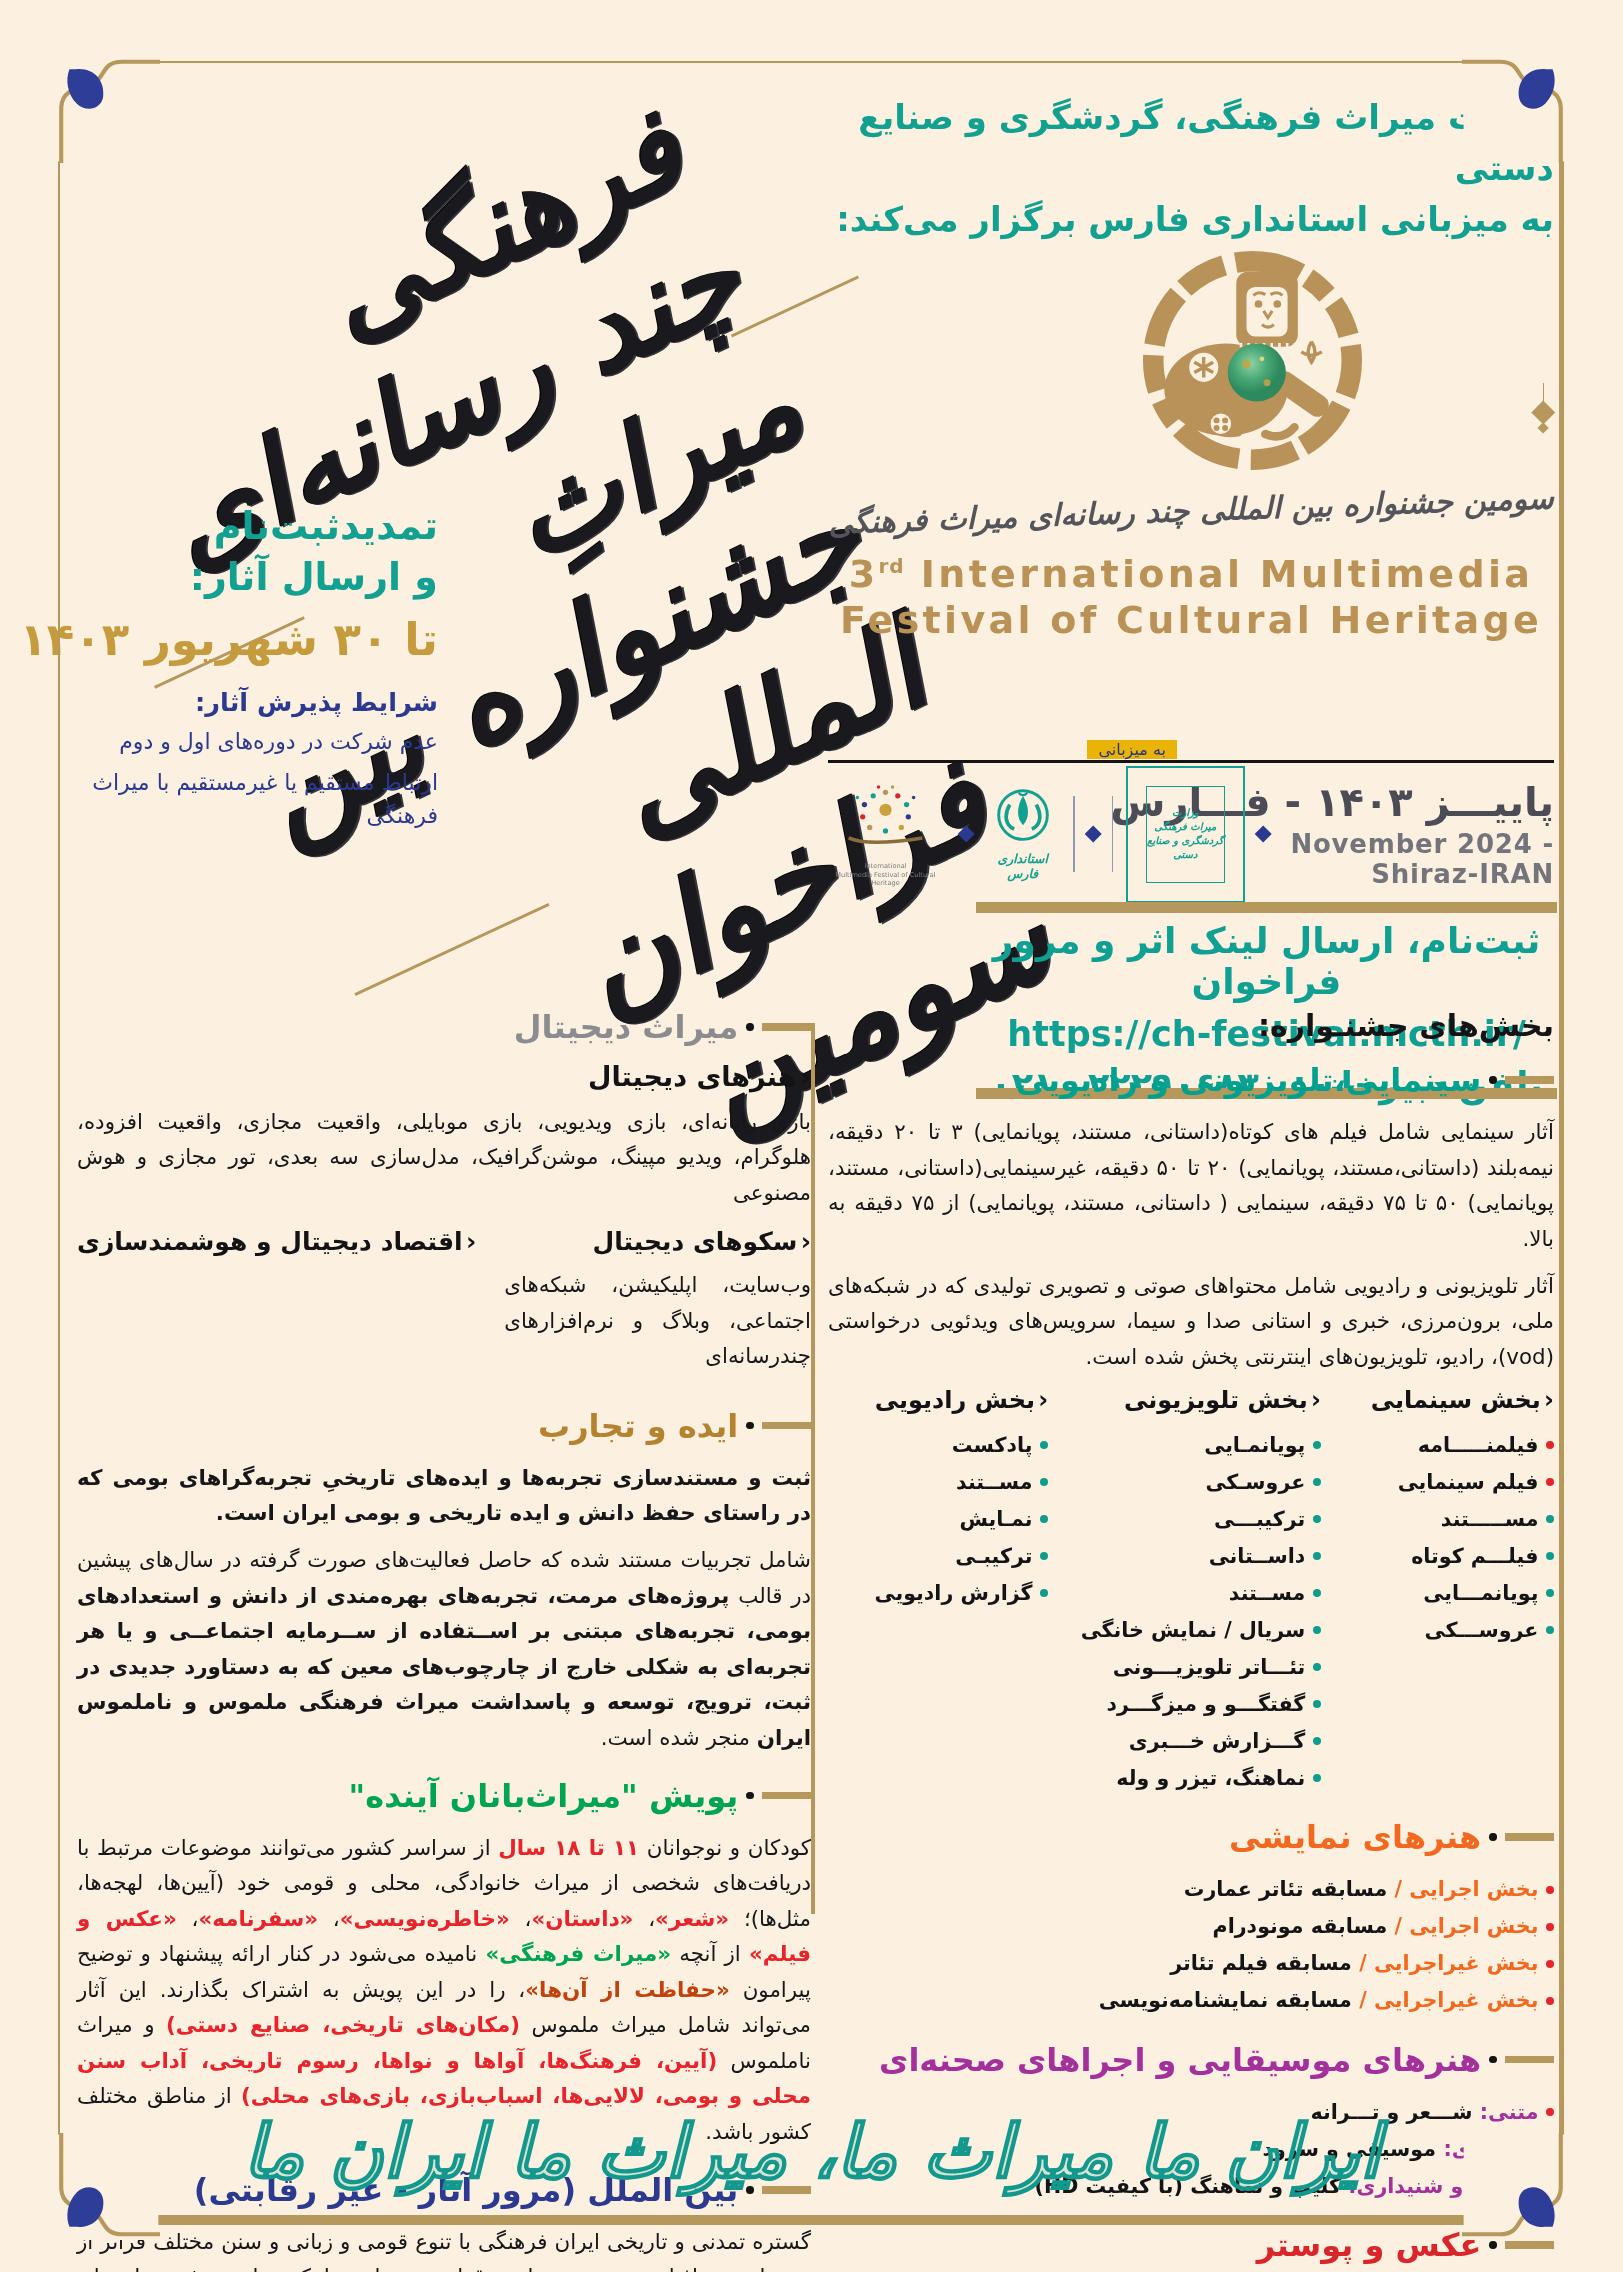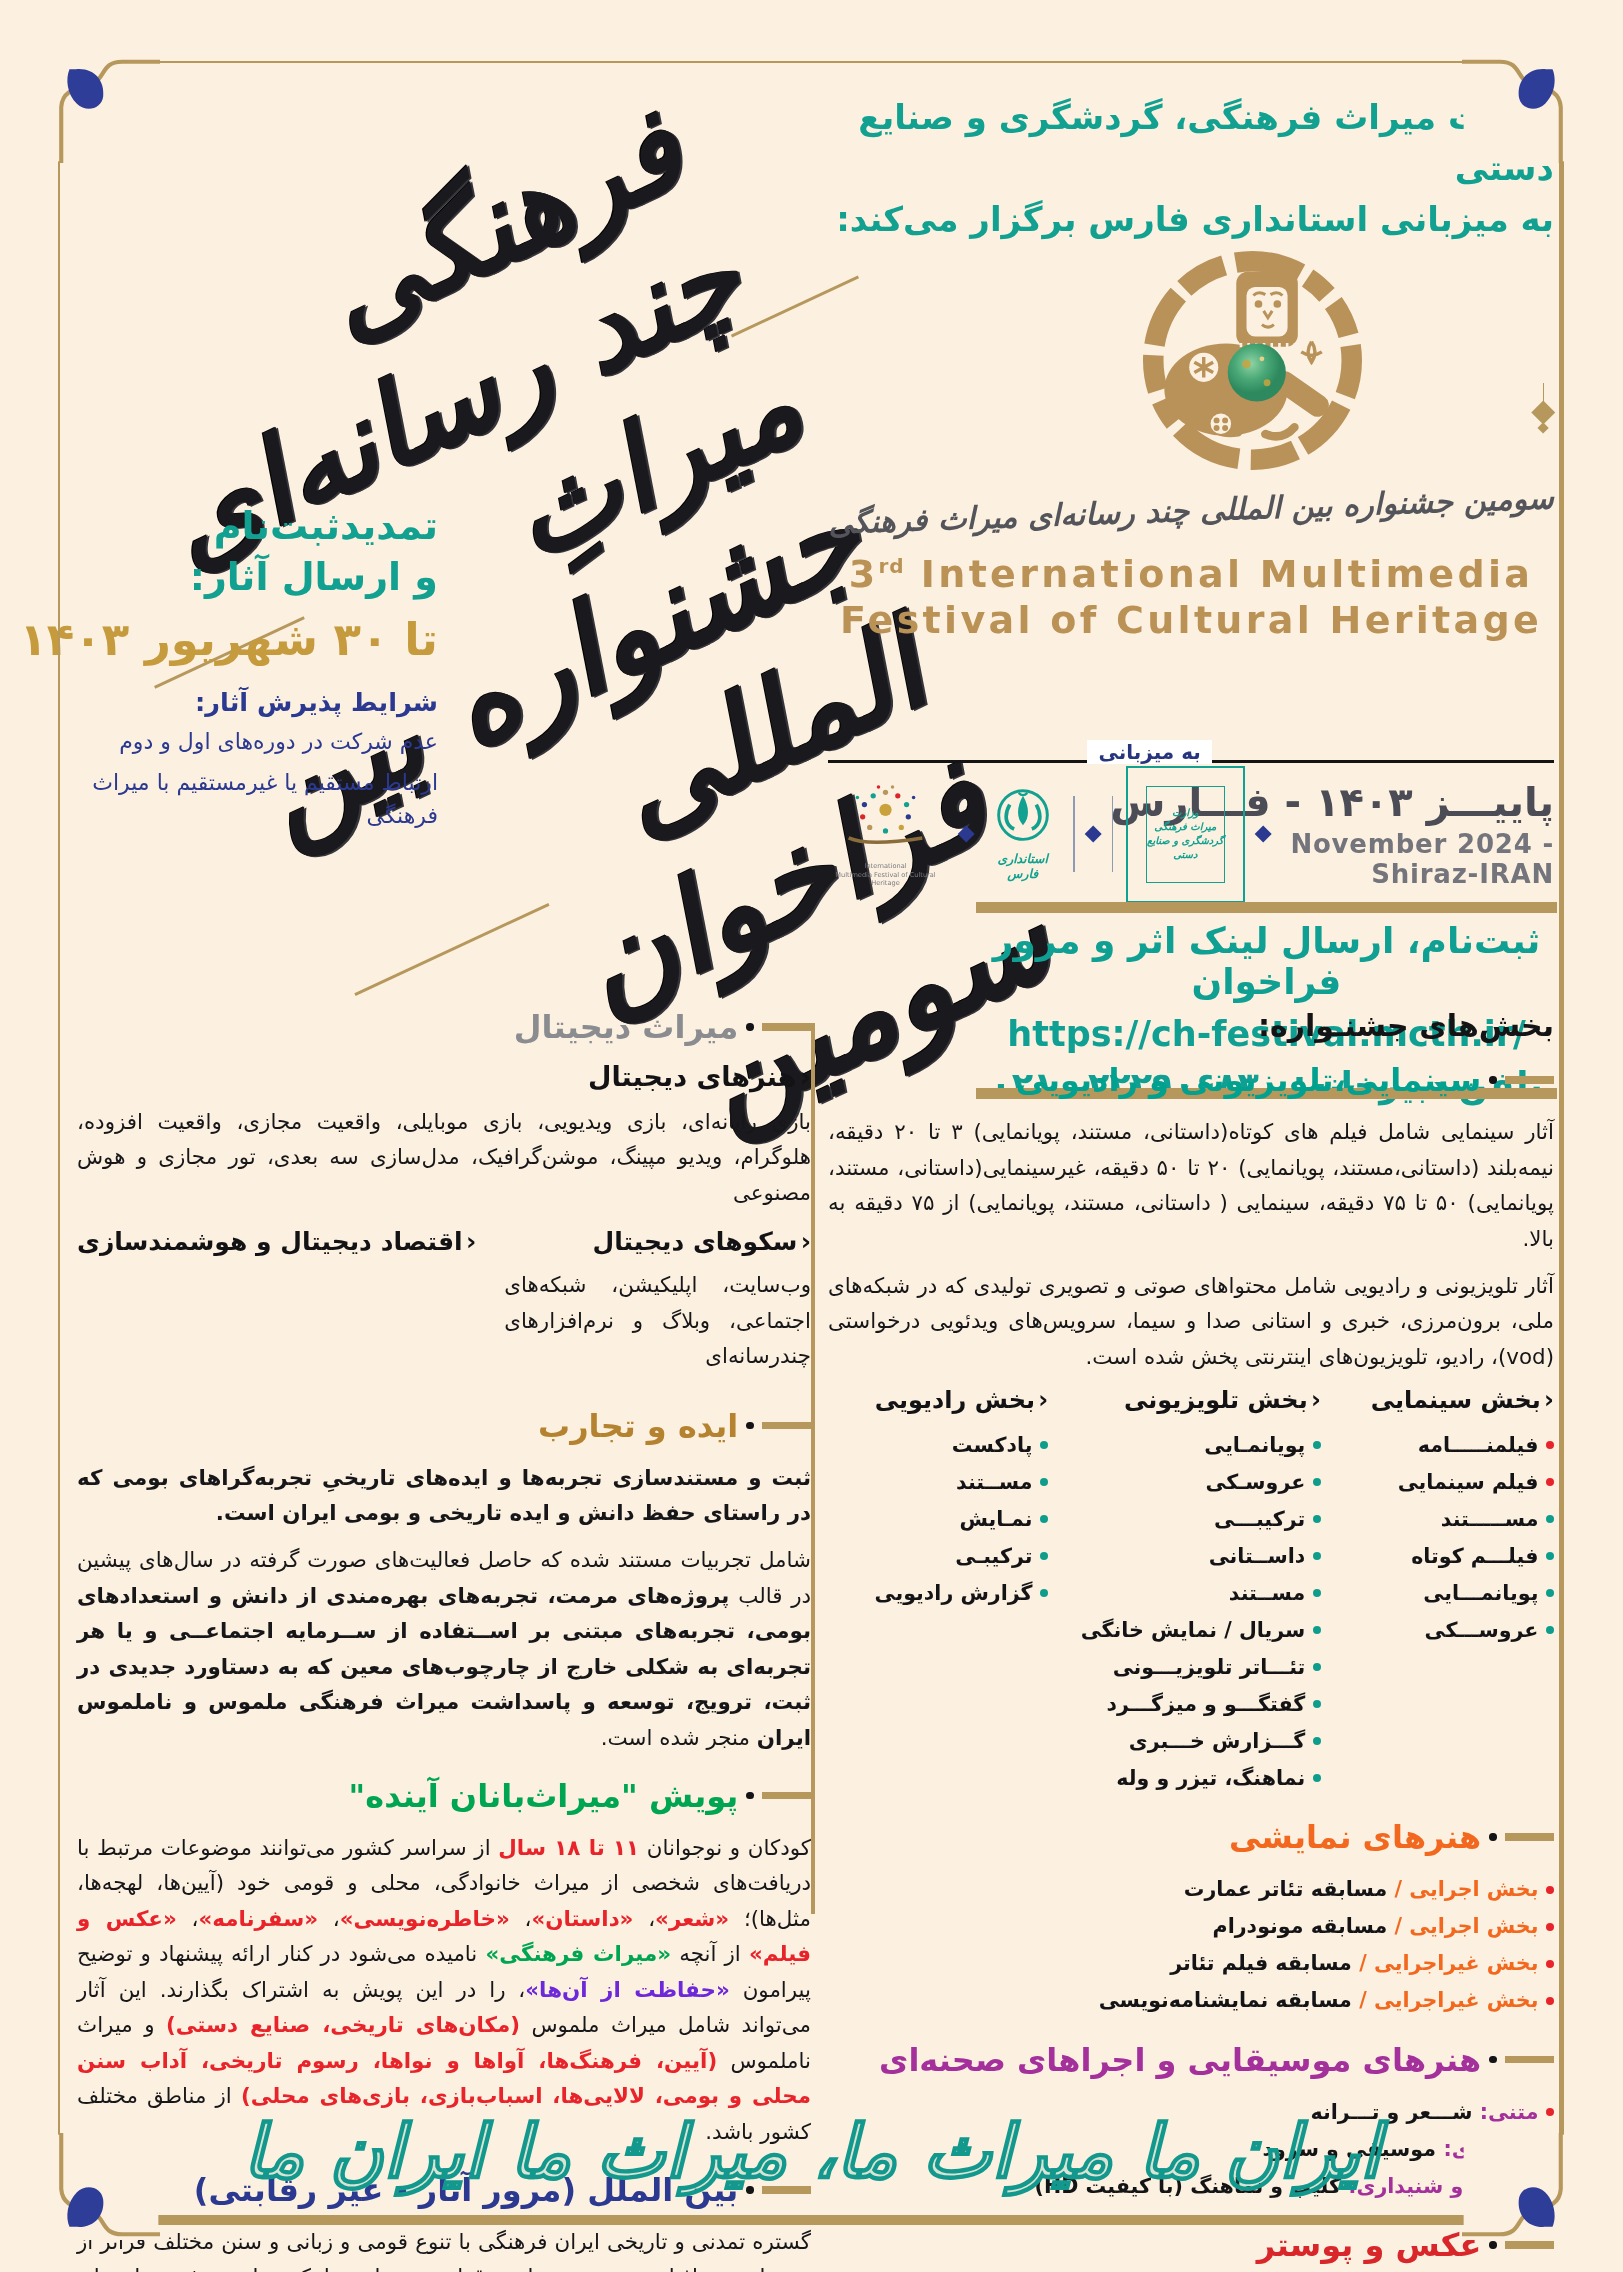"به میزبانی" .hostlabel { background: #ffffff -> #eab308; font-size: 20px -> 16px; font-weight: bold -> normal }
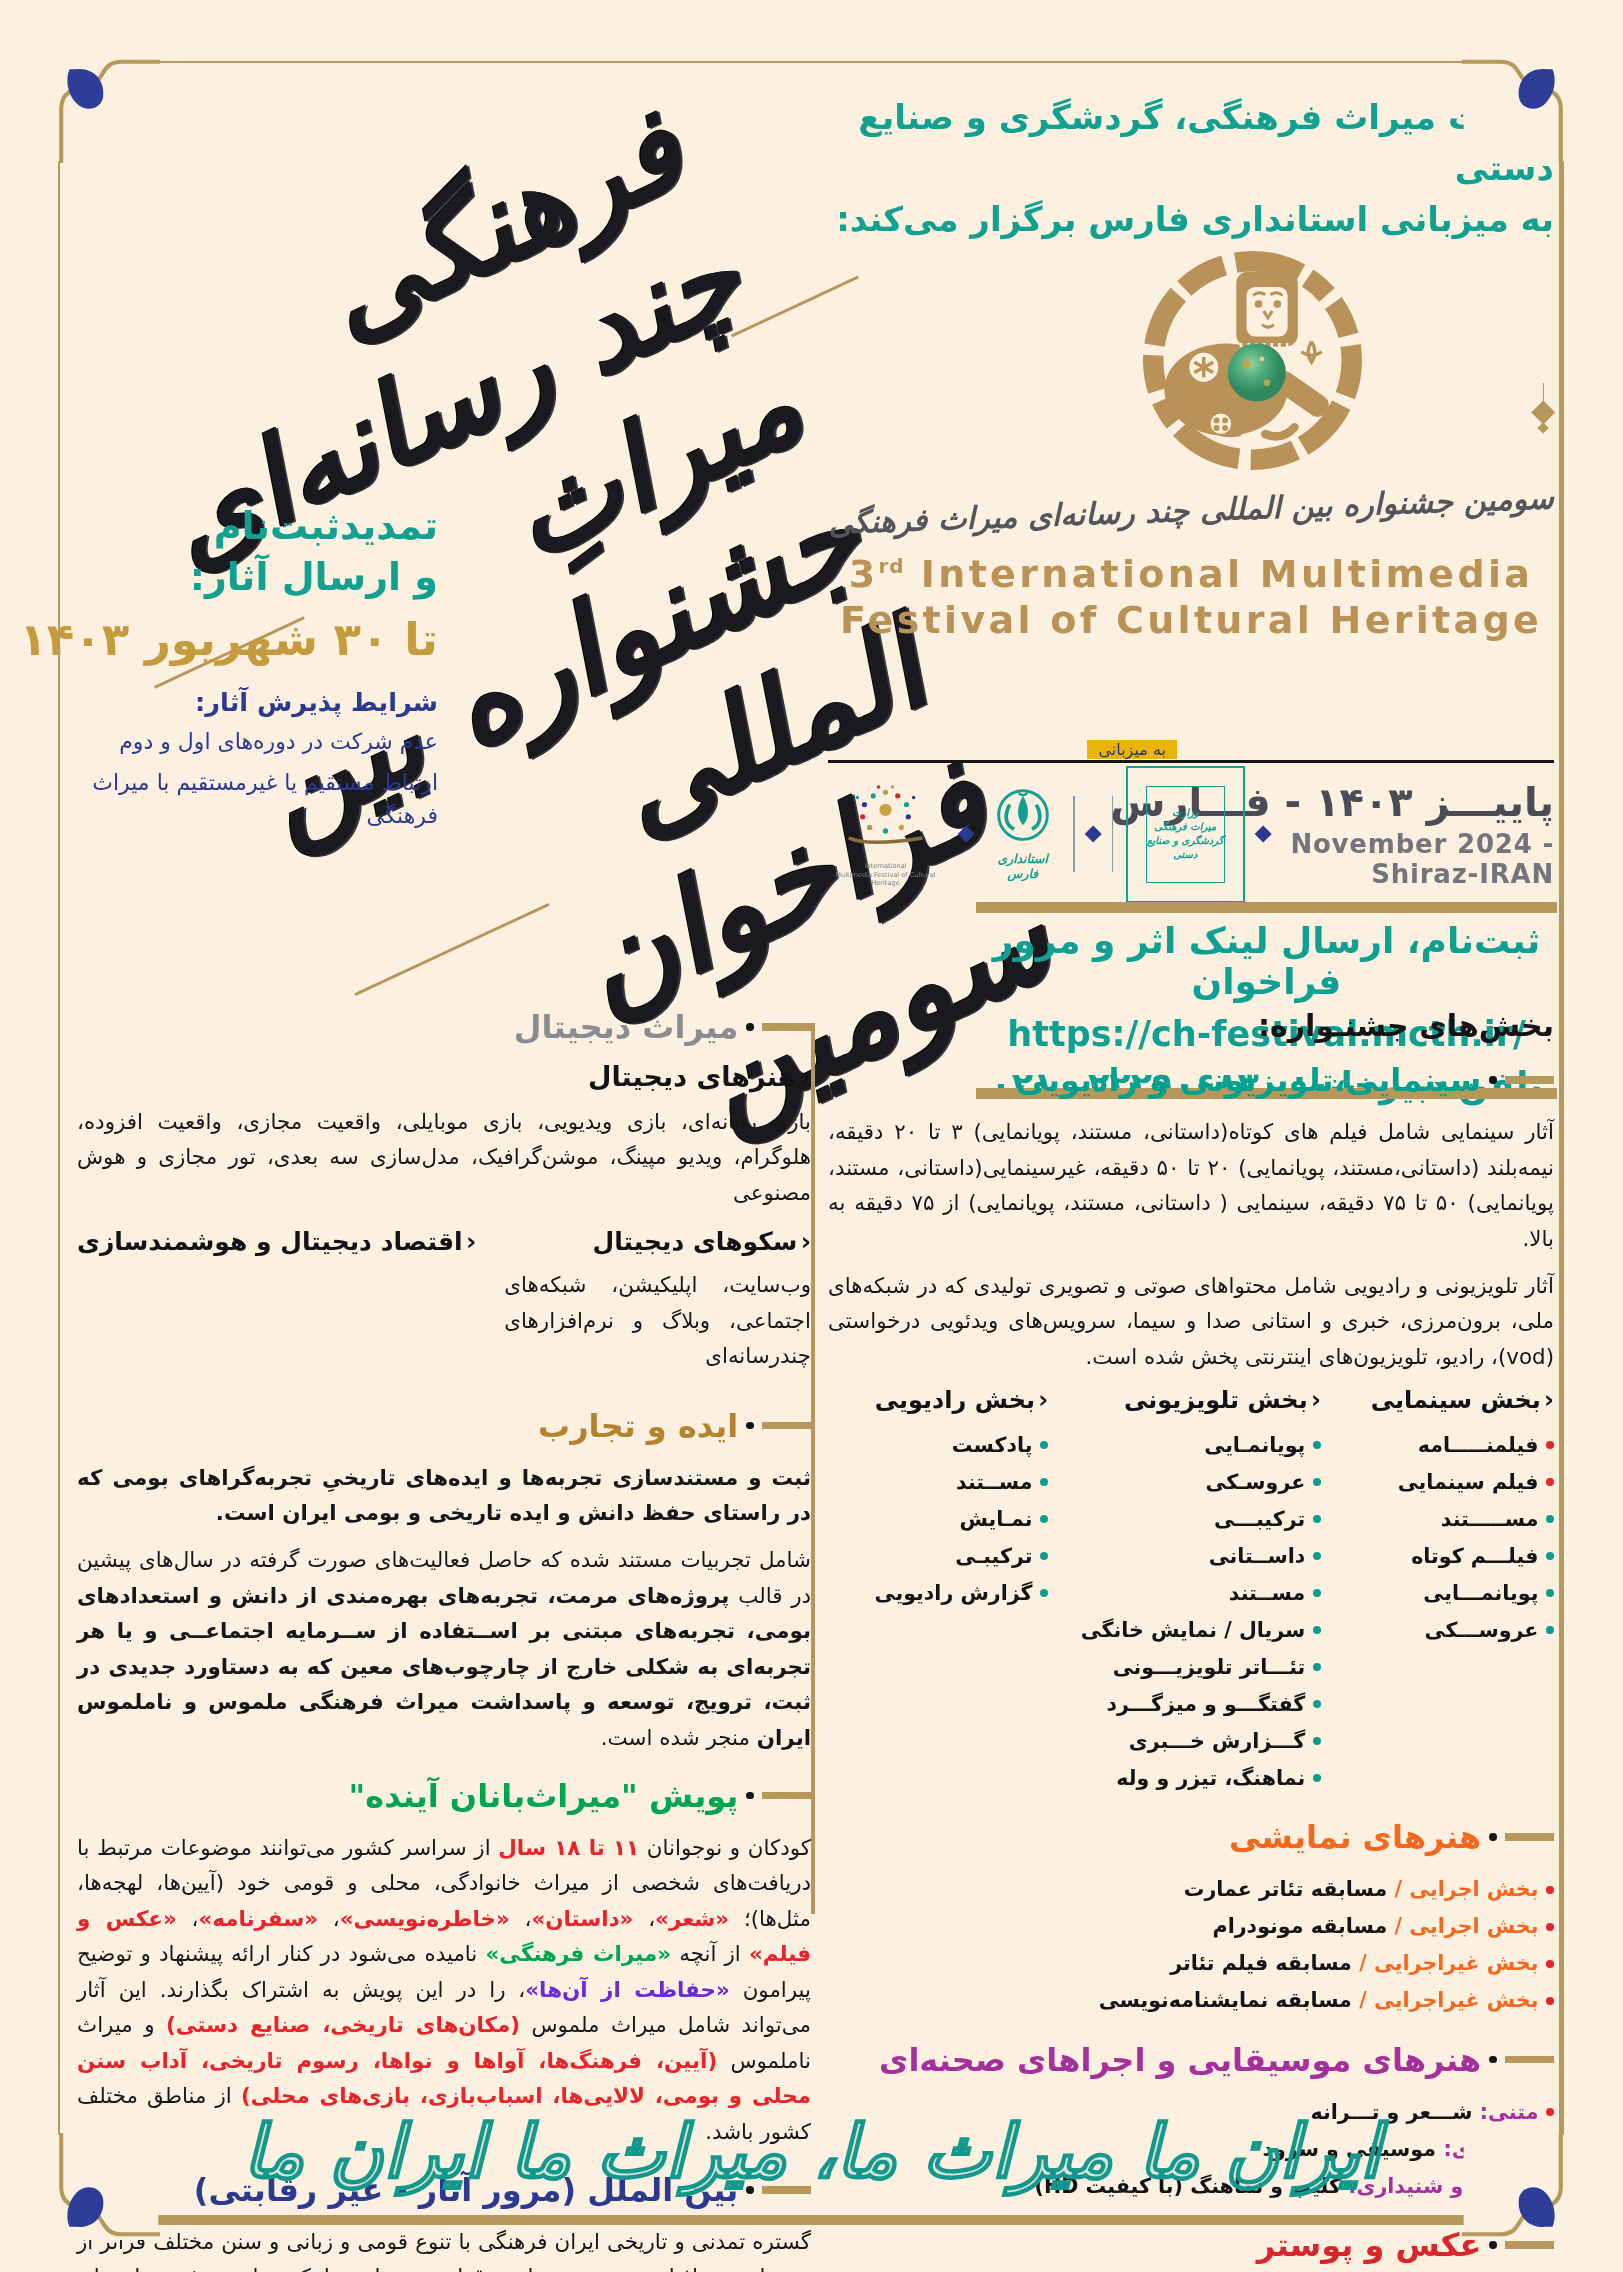"«حفاظت از آن‌ها»" .seg-b { color: #6d28d9 -> #c2410c }
